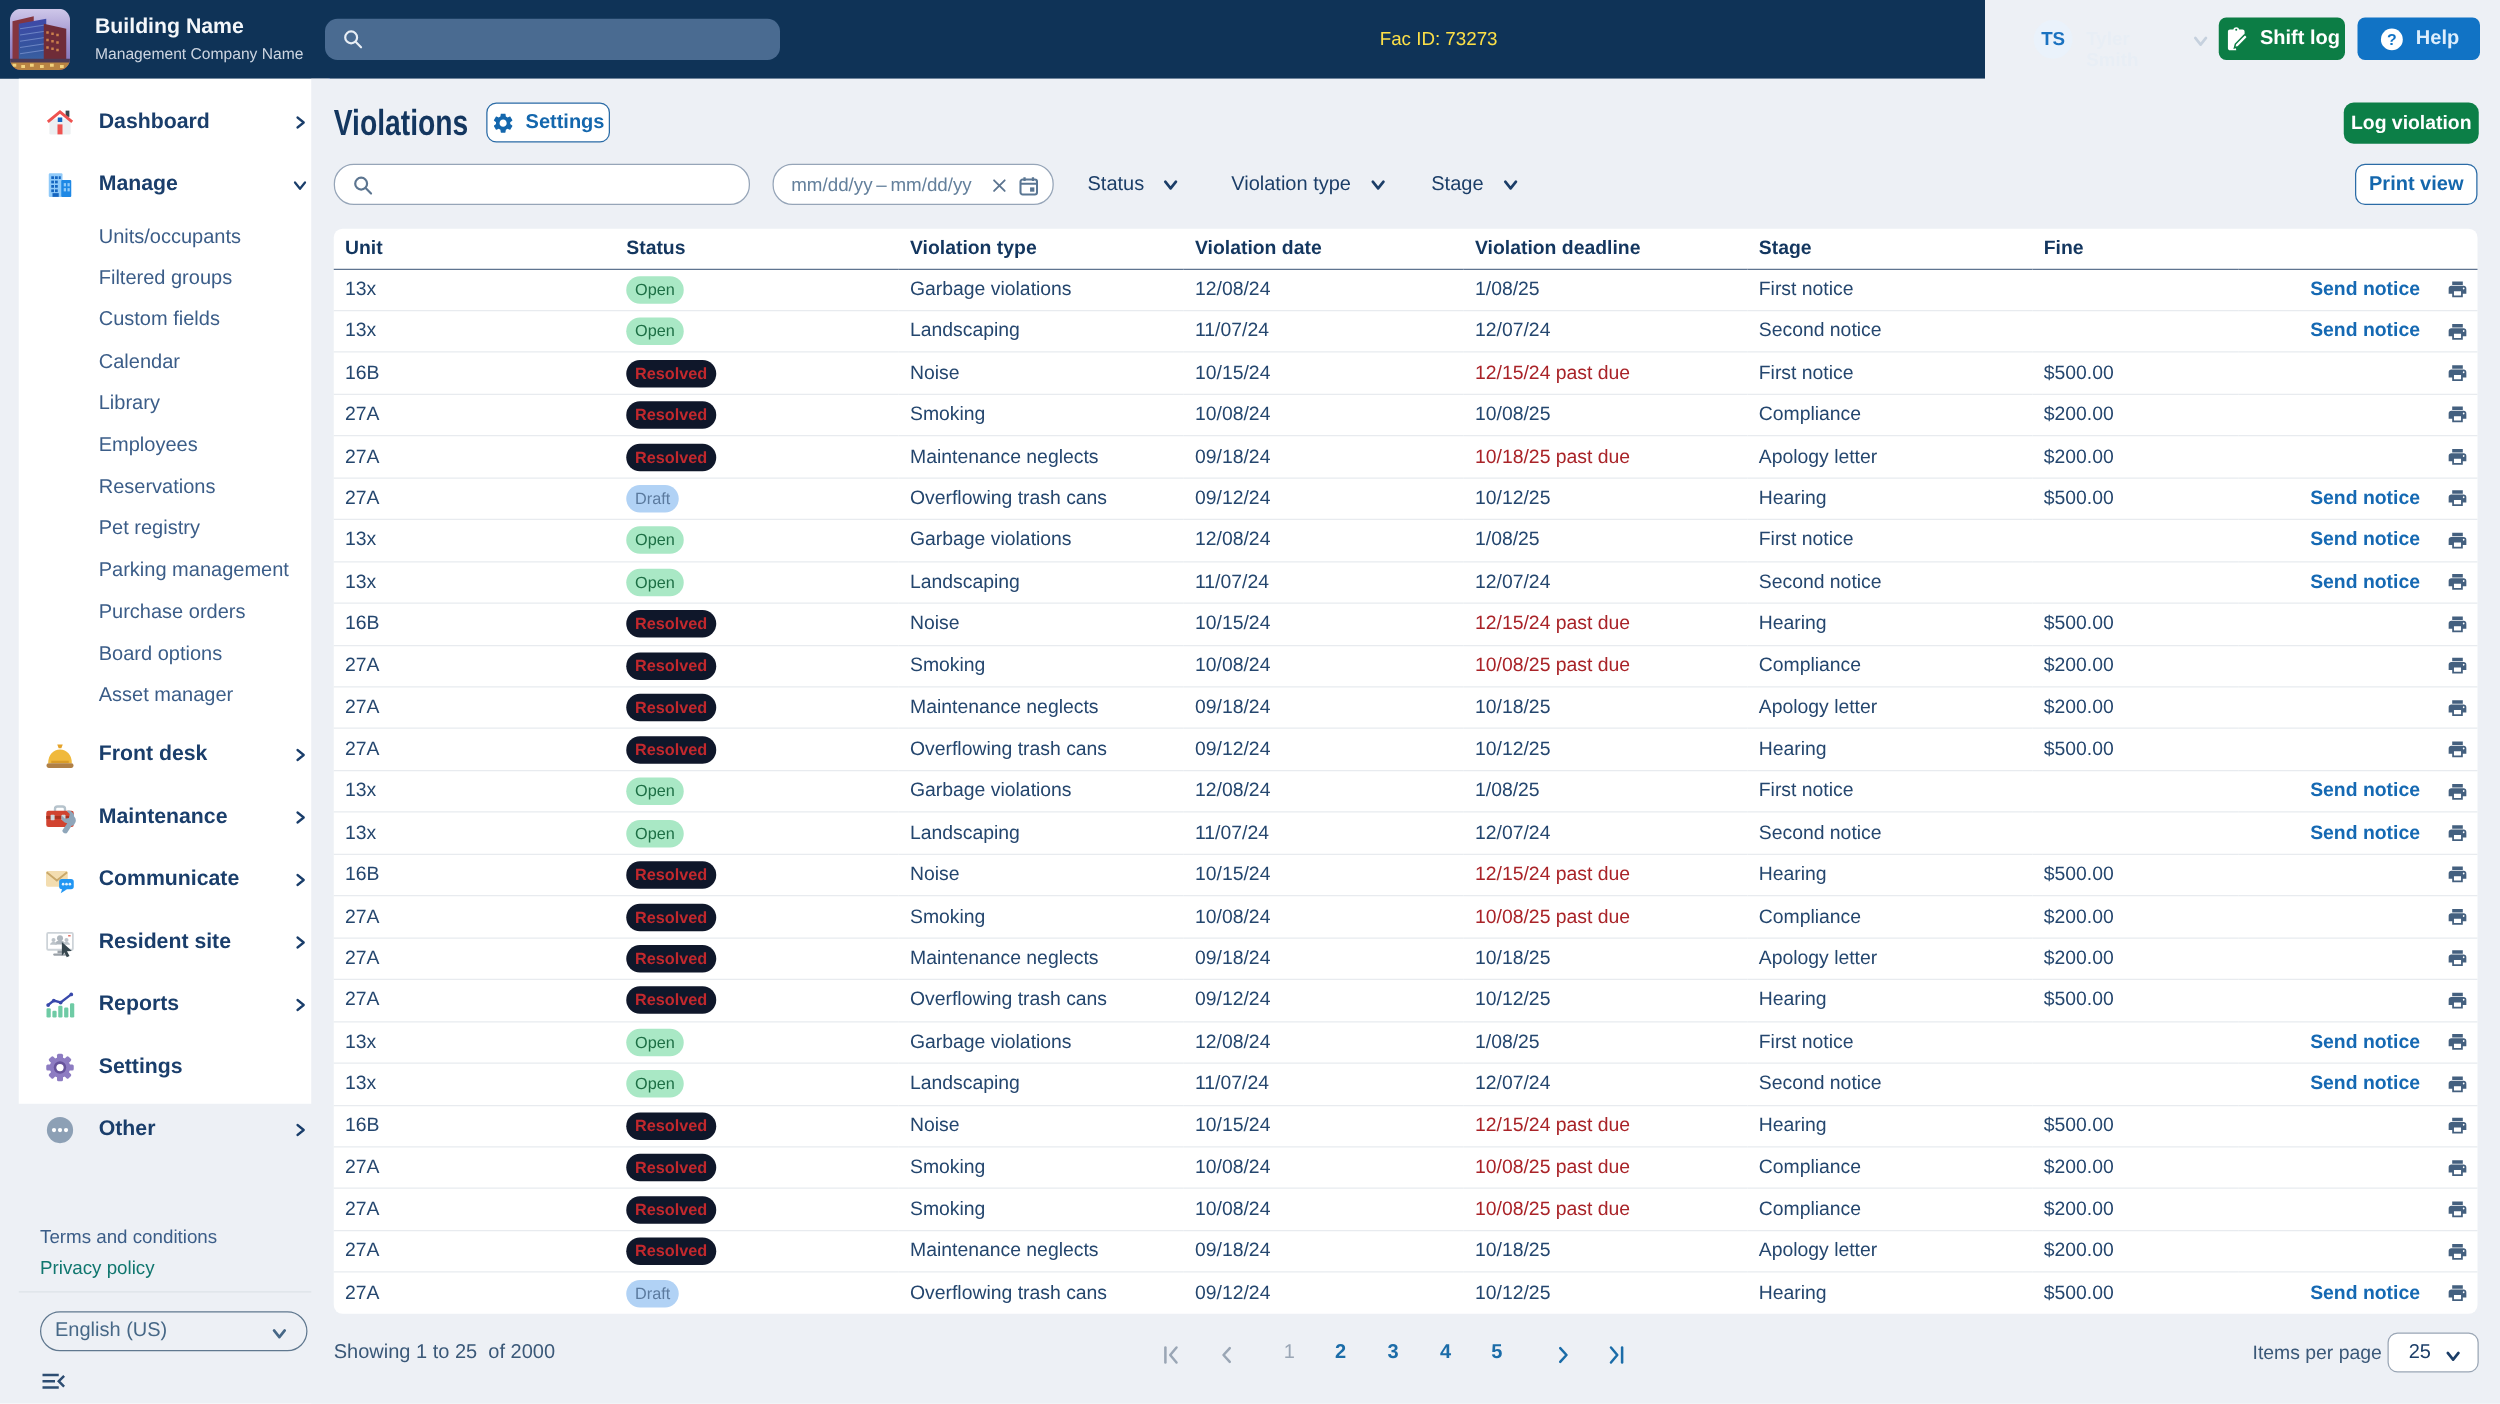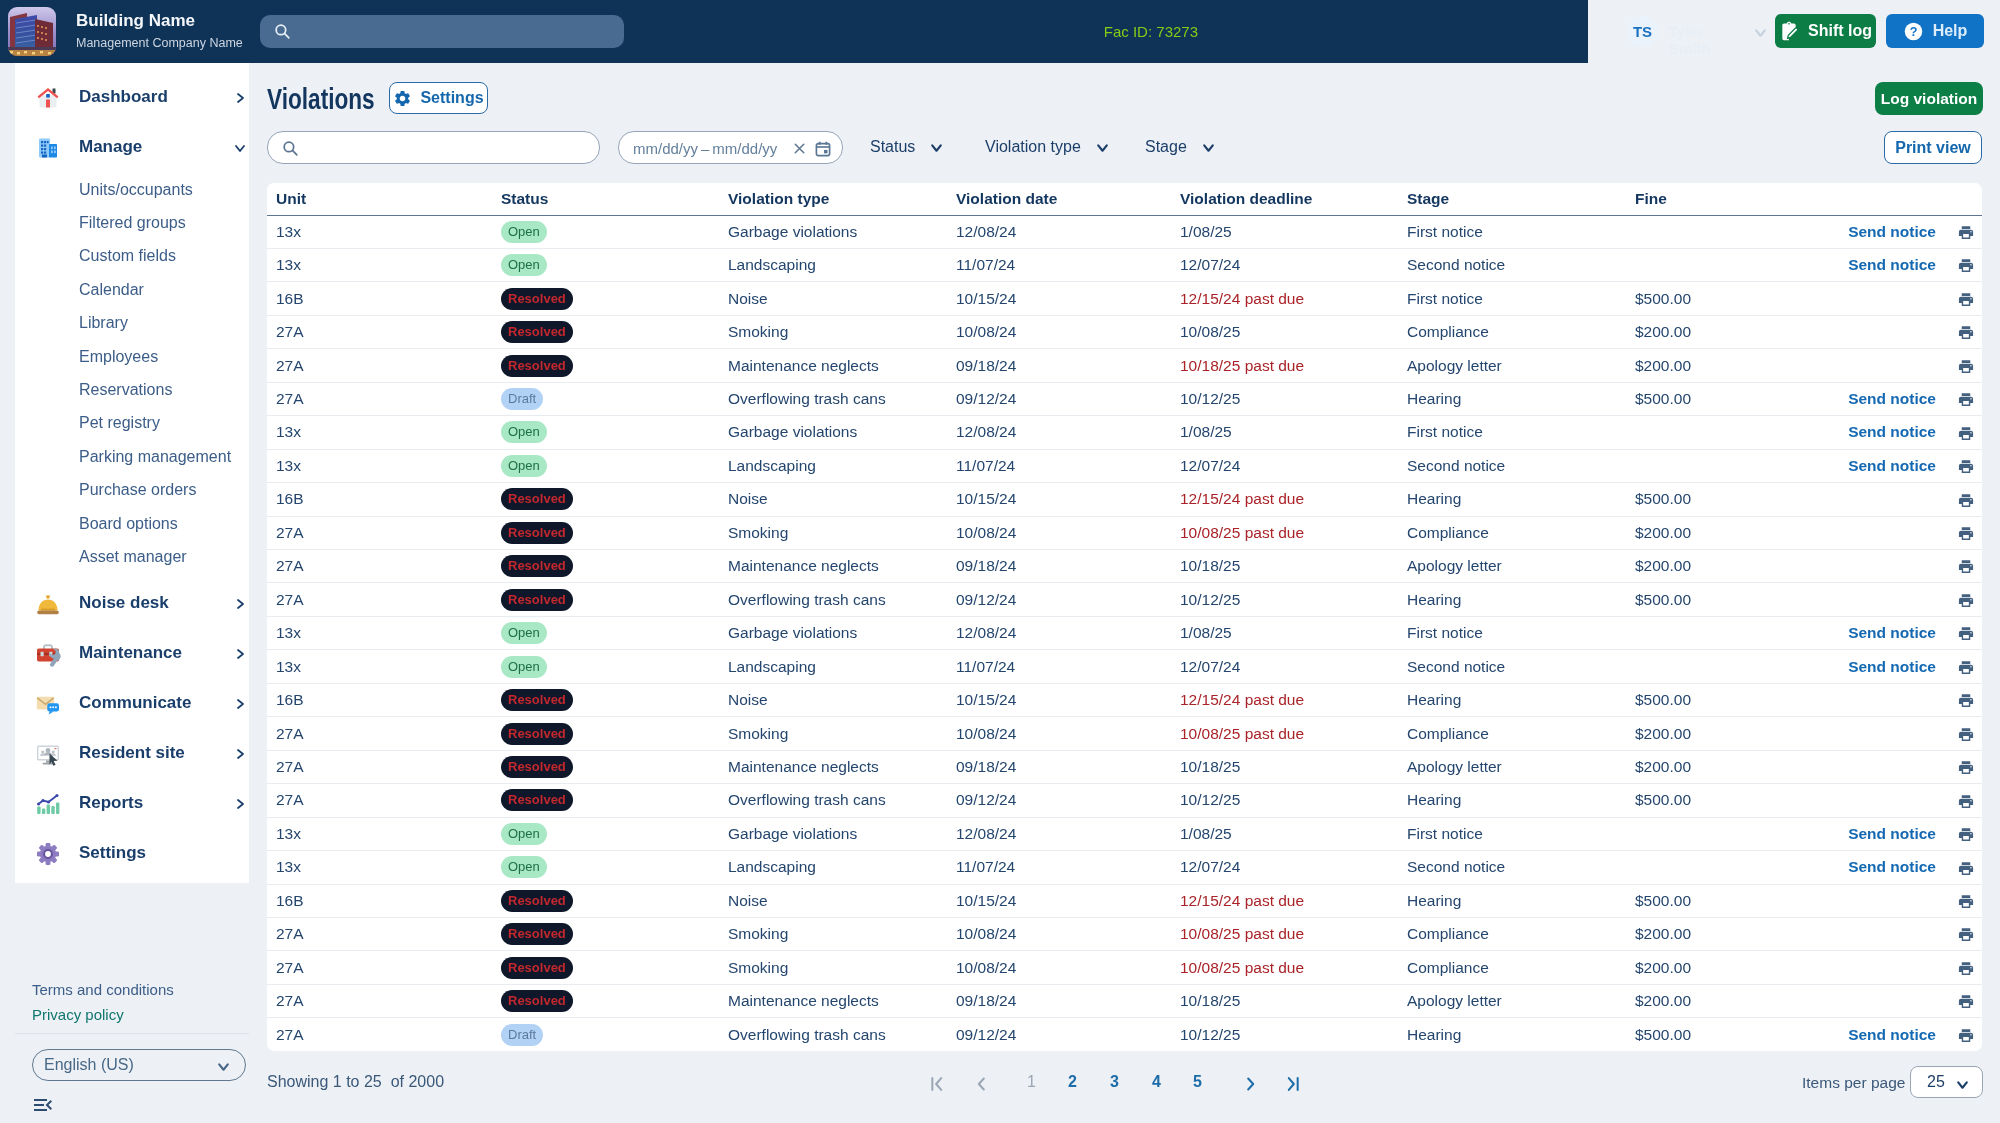"Fac ID: 73273" #facid { color: #84cc16 -> #fde047 }
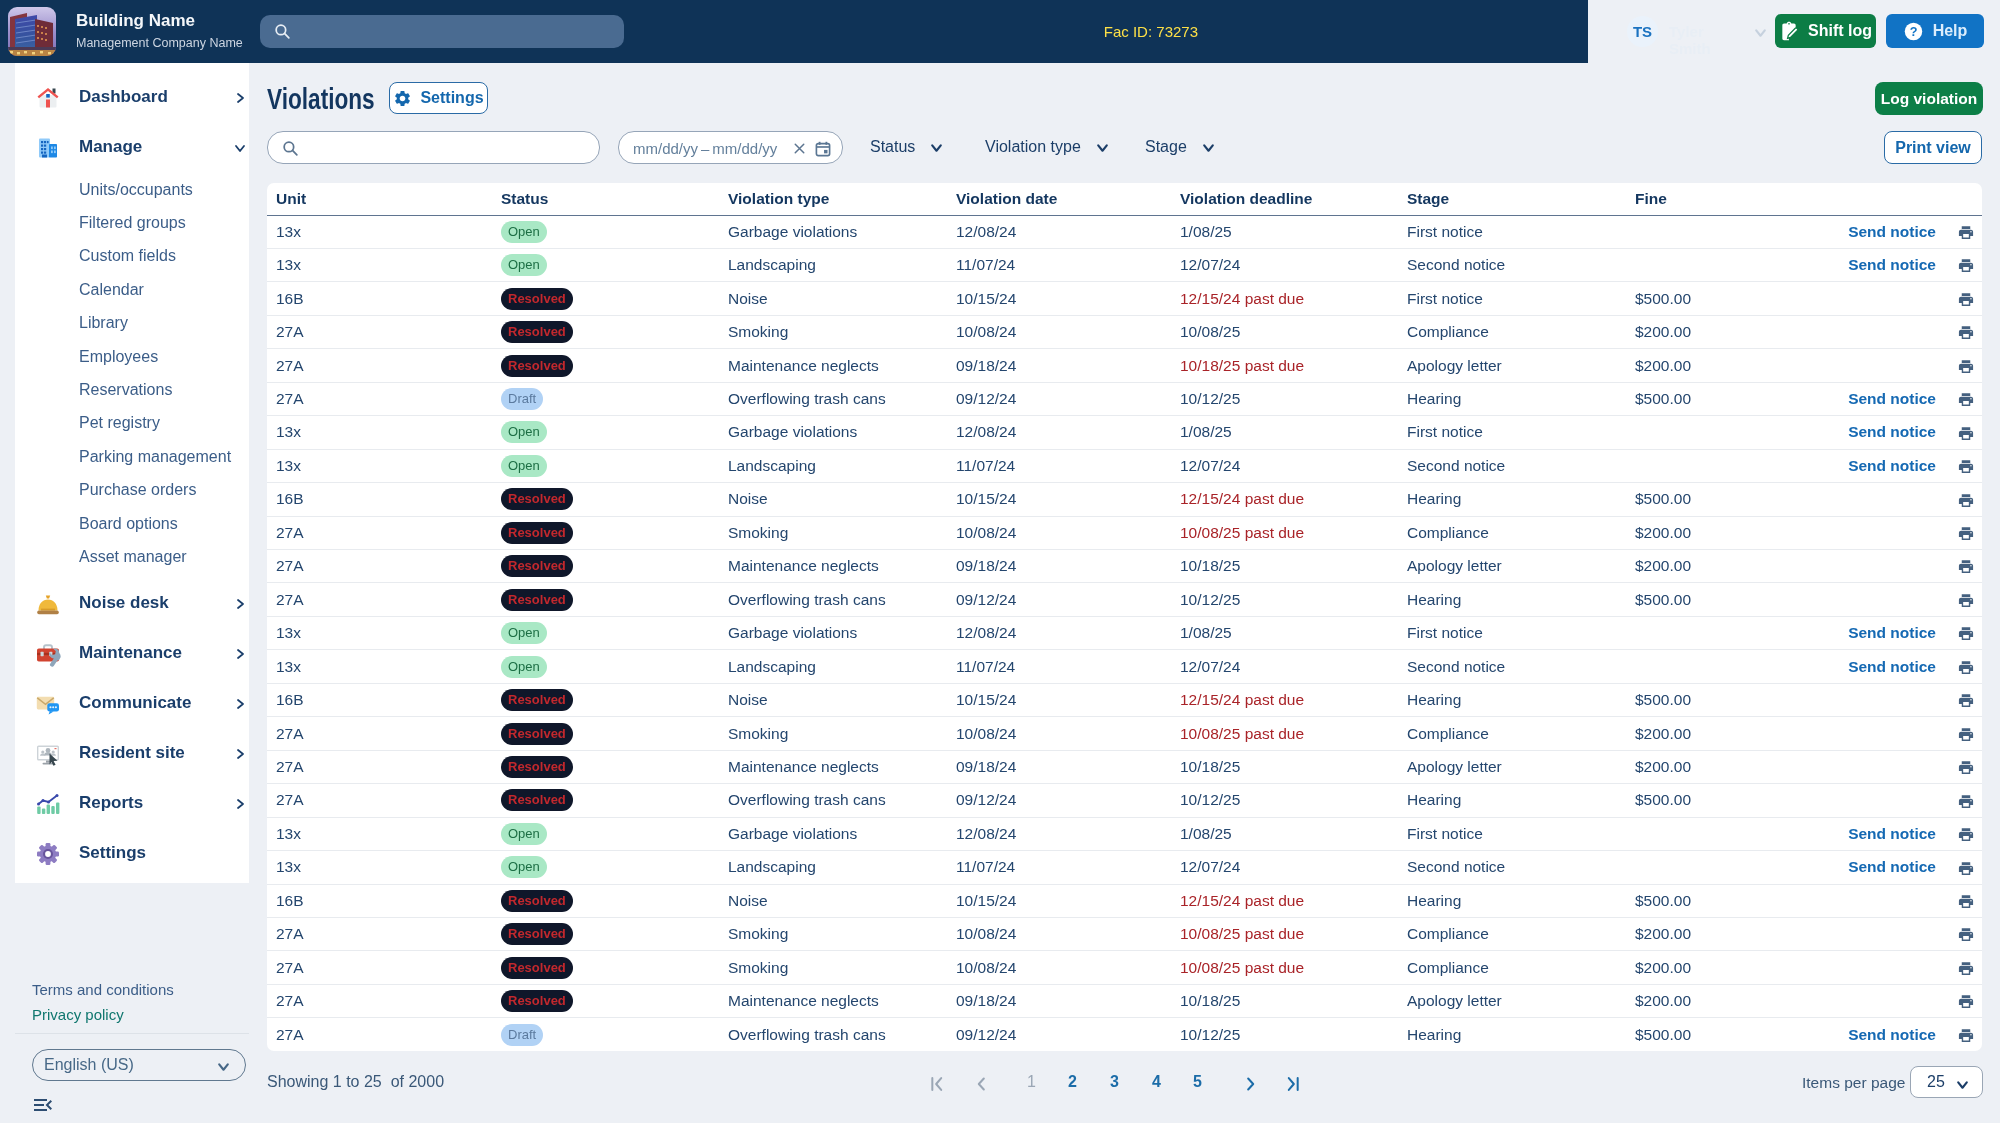"Noise desk" div.mlabel { text: Noise -> Front }
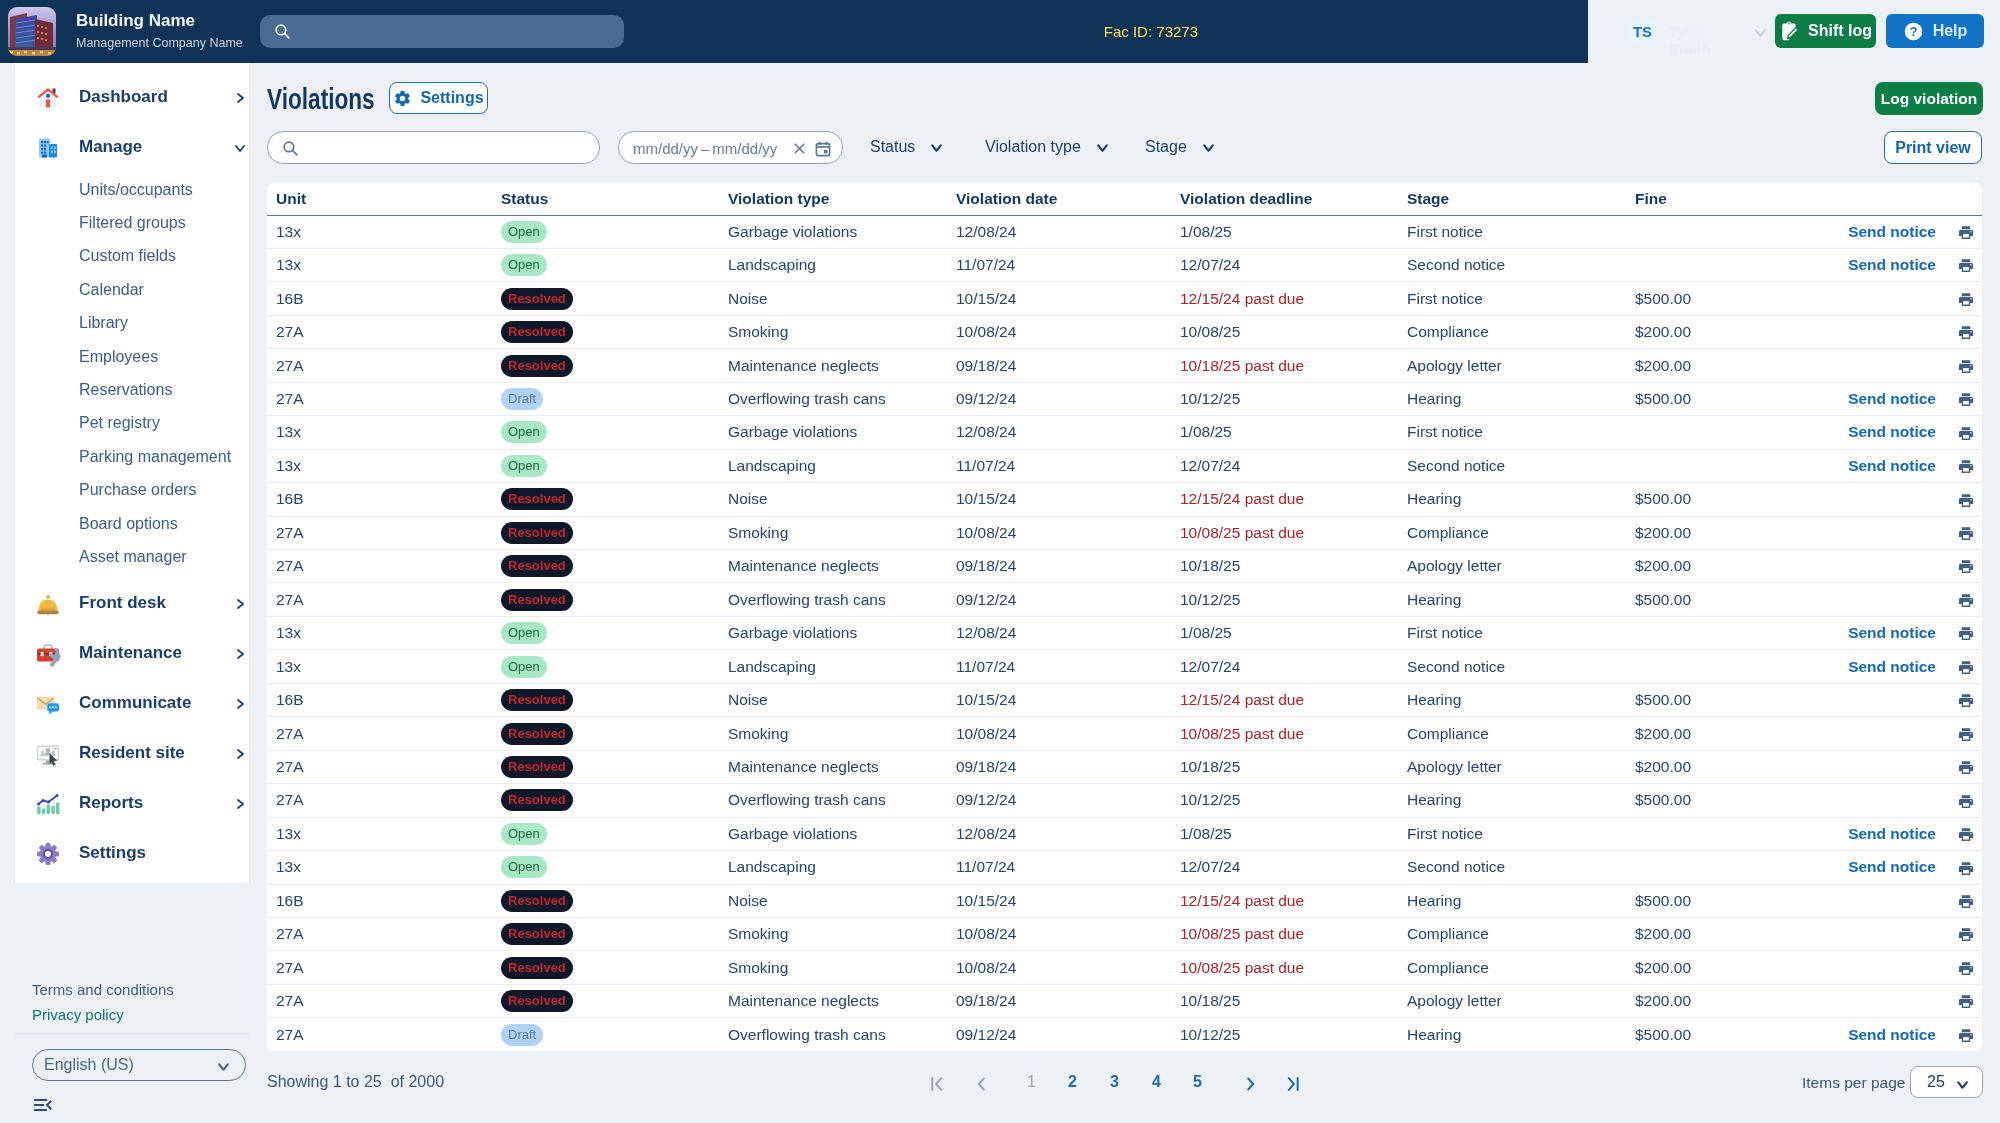"Other" div.mitem { html: none -> <div> <div><svg> <circle></circle> <circle></circle> <circle></circle> <circle></circle> </svg></div> <div>Other</div> <div><svg> <polyline></polyline> </svg></div> </div> }
